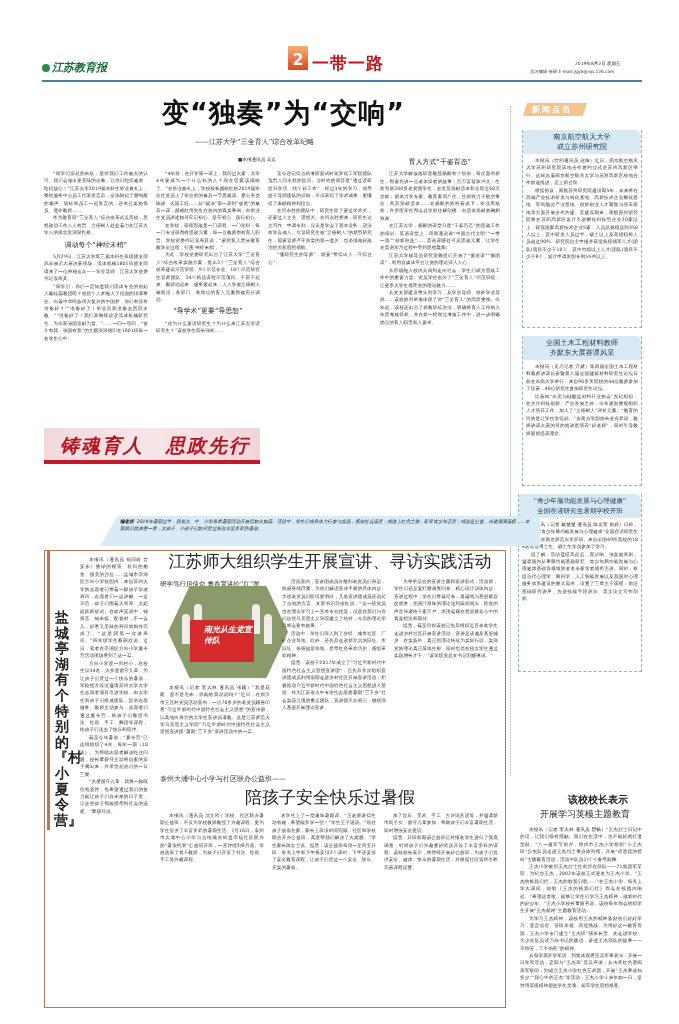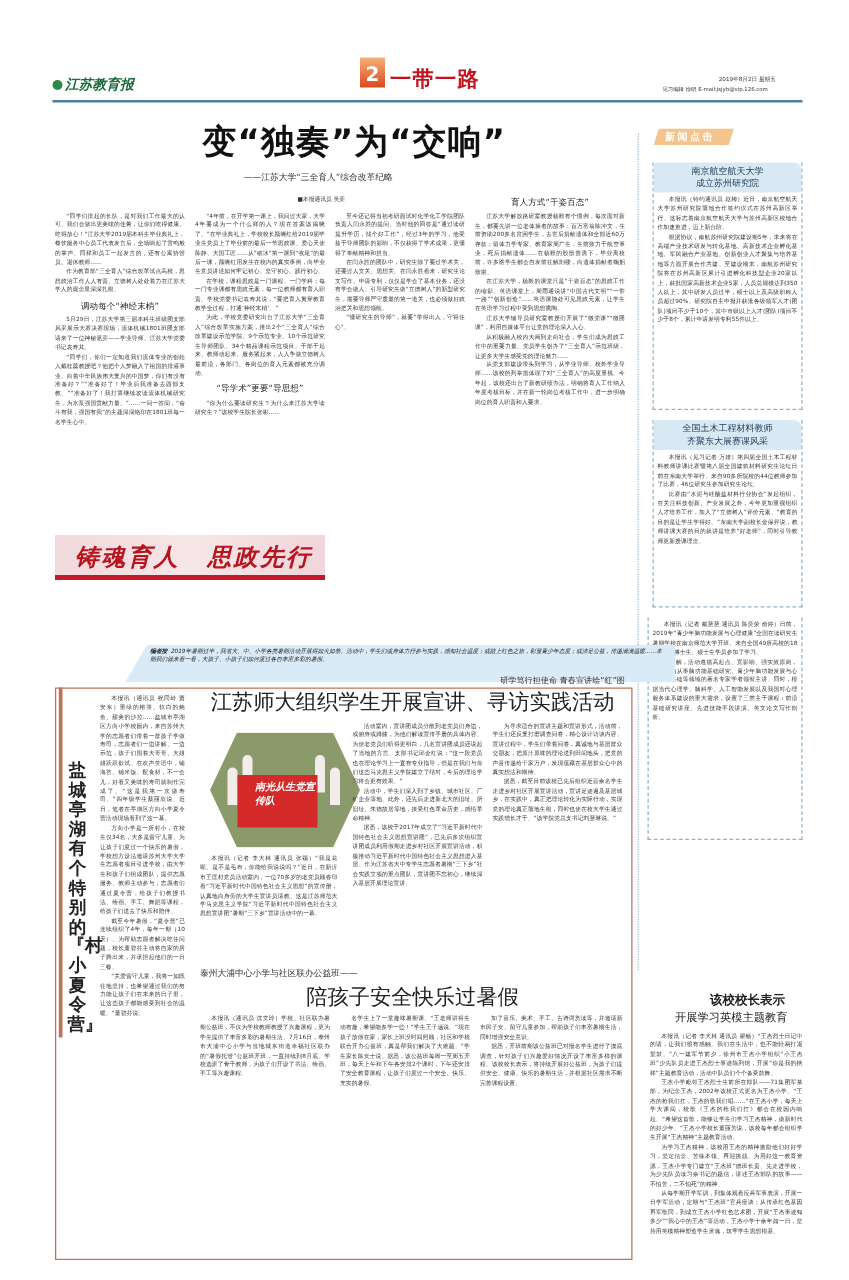"“青少年脑功能发展与心理健康”" div.brief-title { html: none -> <div>“青少年脑功能发展与心理健康” 全国在读研究生暑期学校开班</div> }
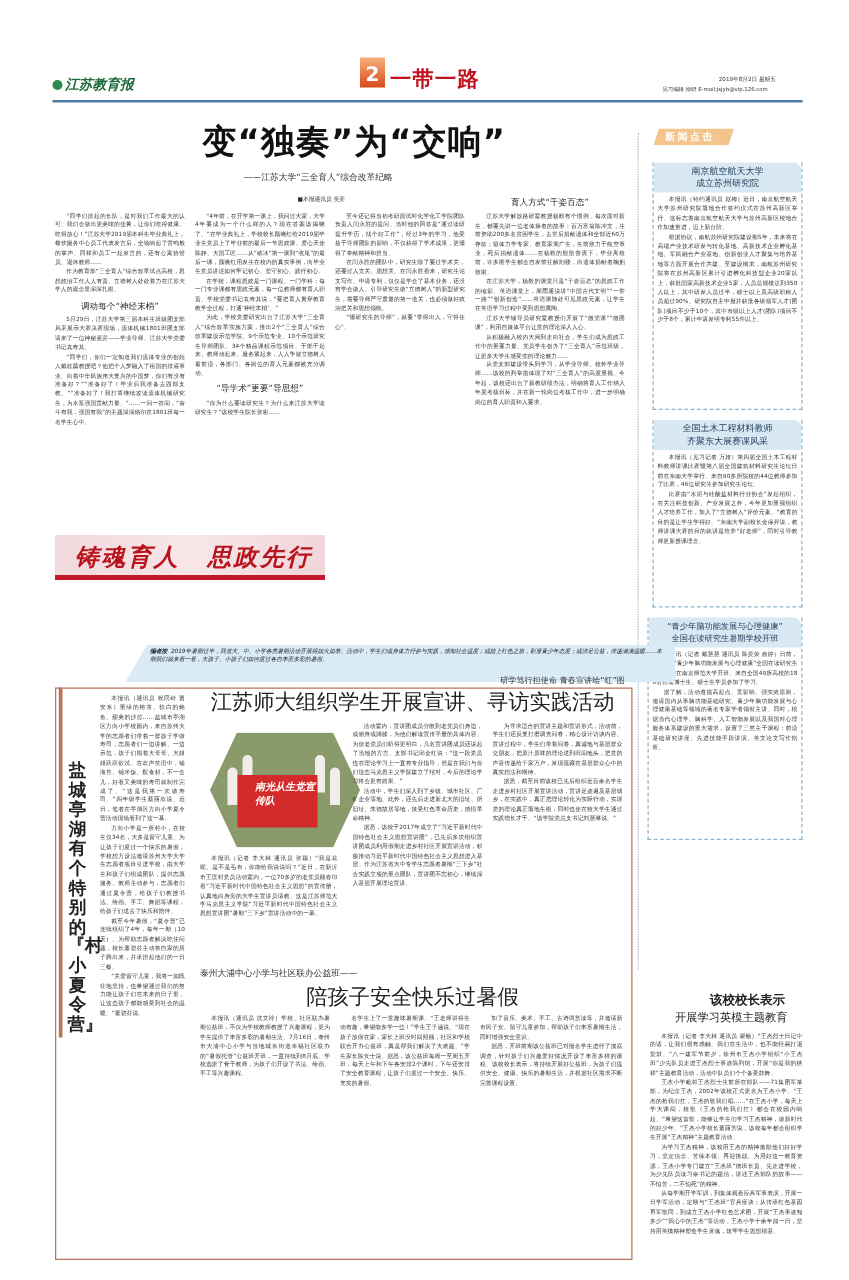"研学笃行担使命 青春宣讲绘“红”图" .kicker { margin-top: none -> 40px; text-align: right -> left }
